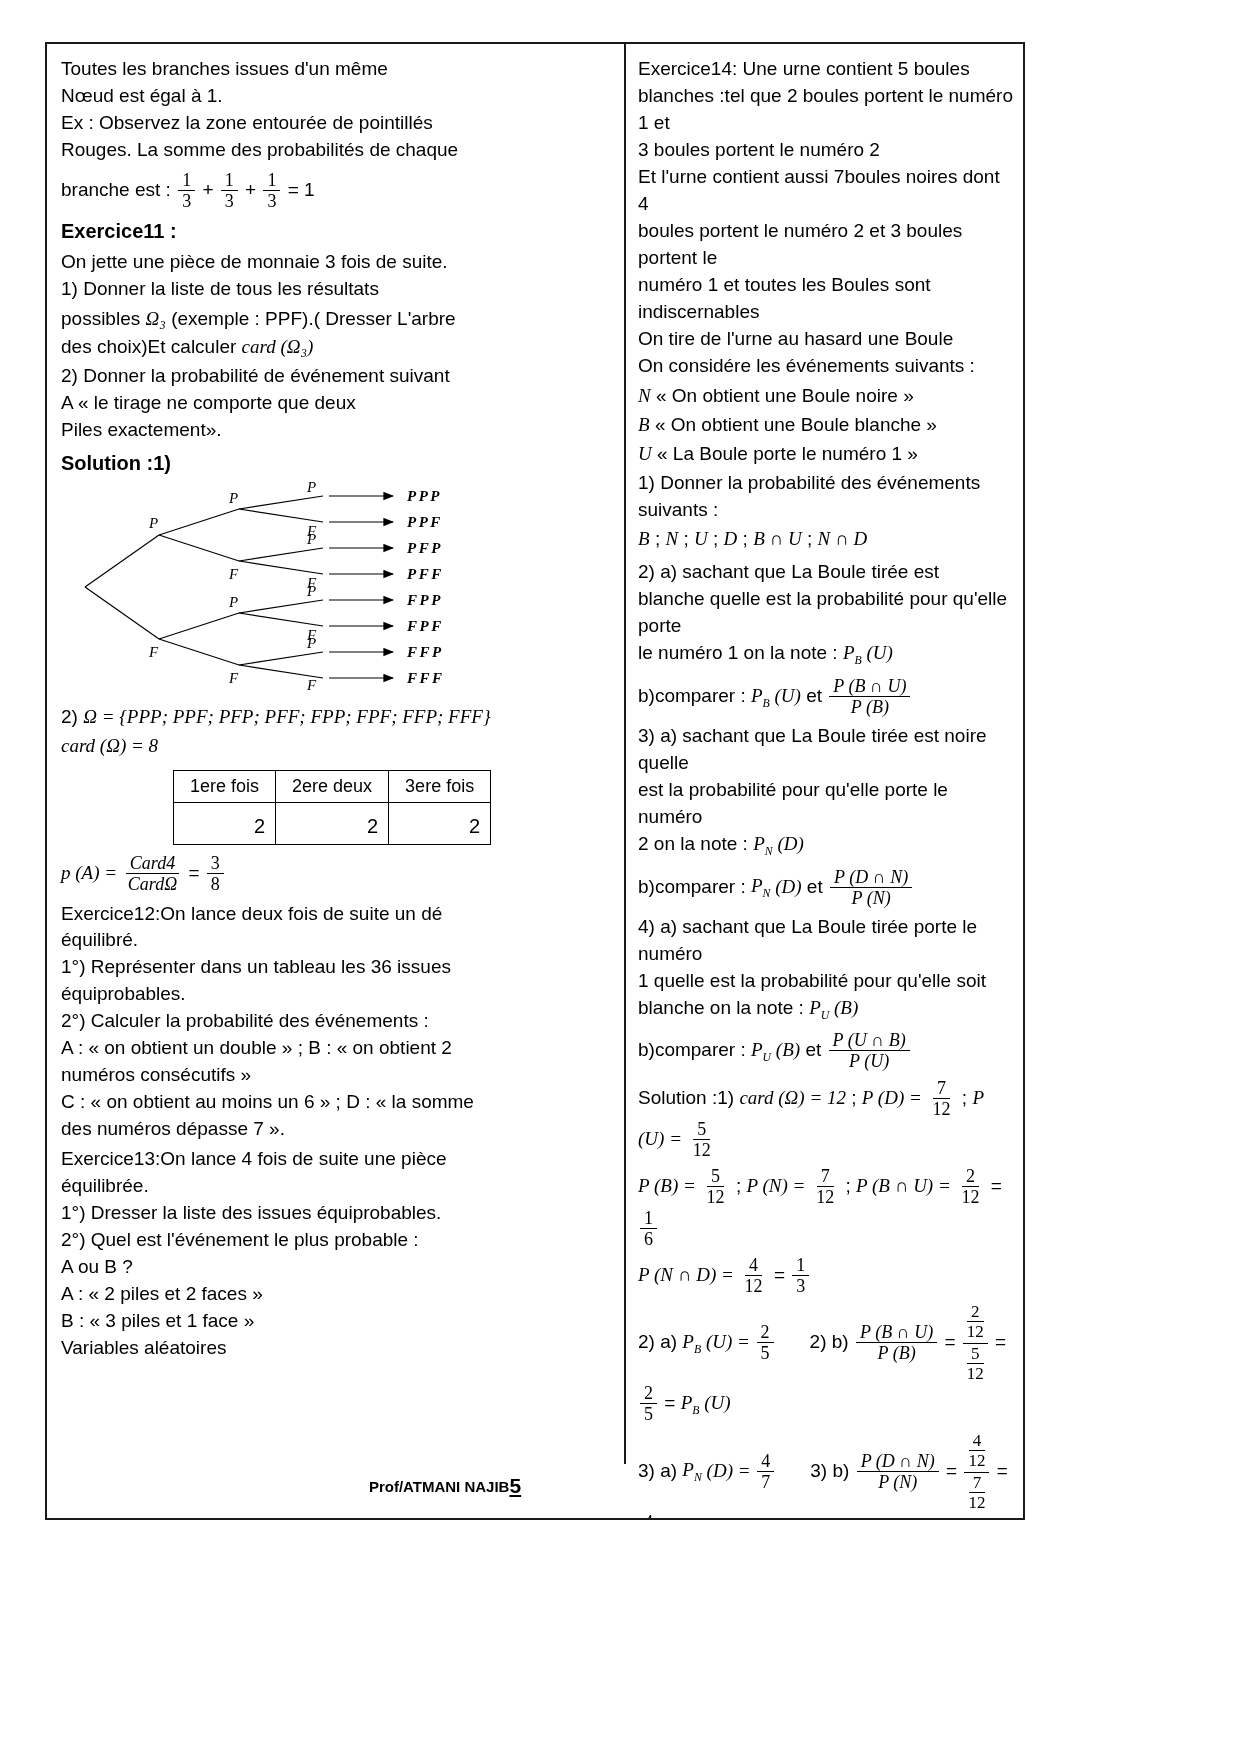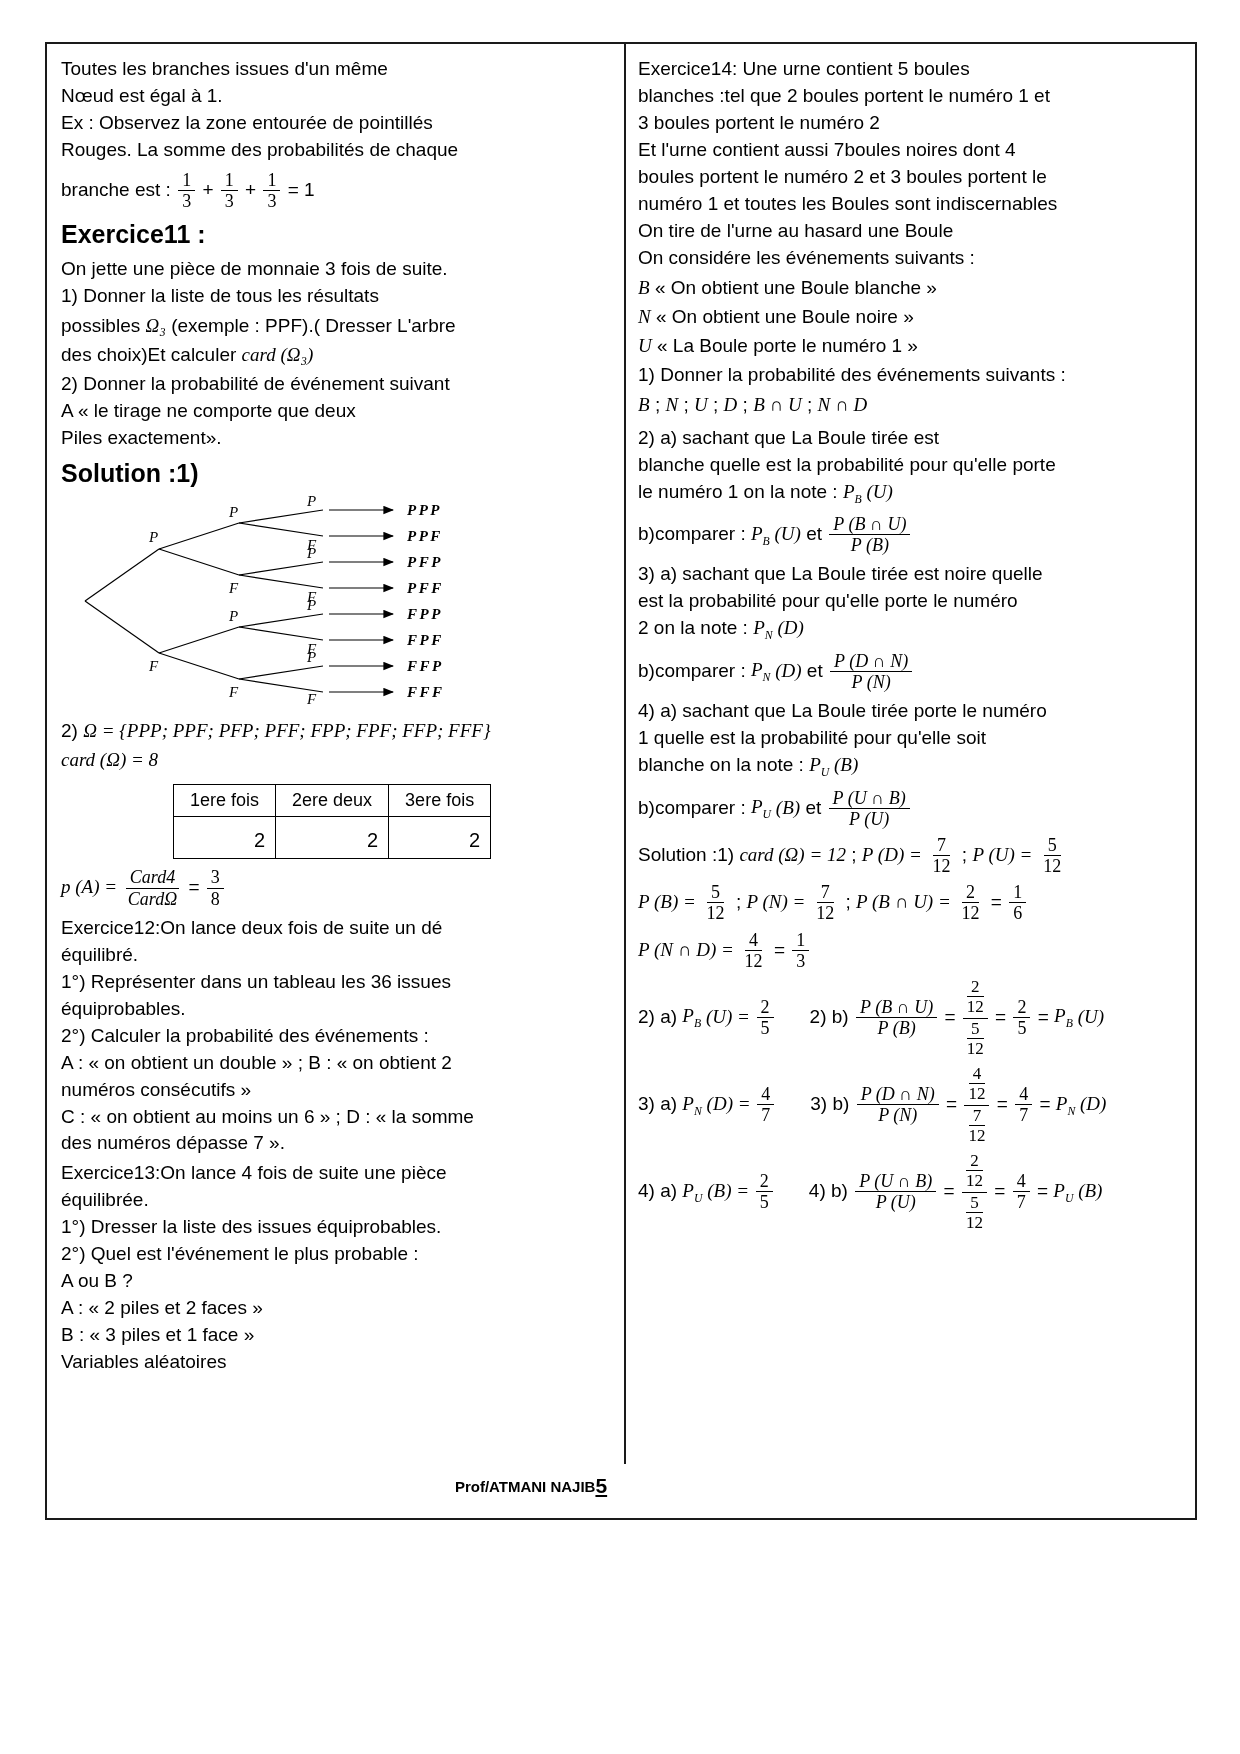"Toutes les branches issues d'un" .sheet { width: 1152px -> 980px }
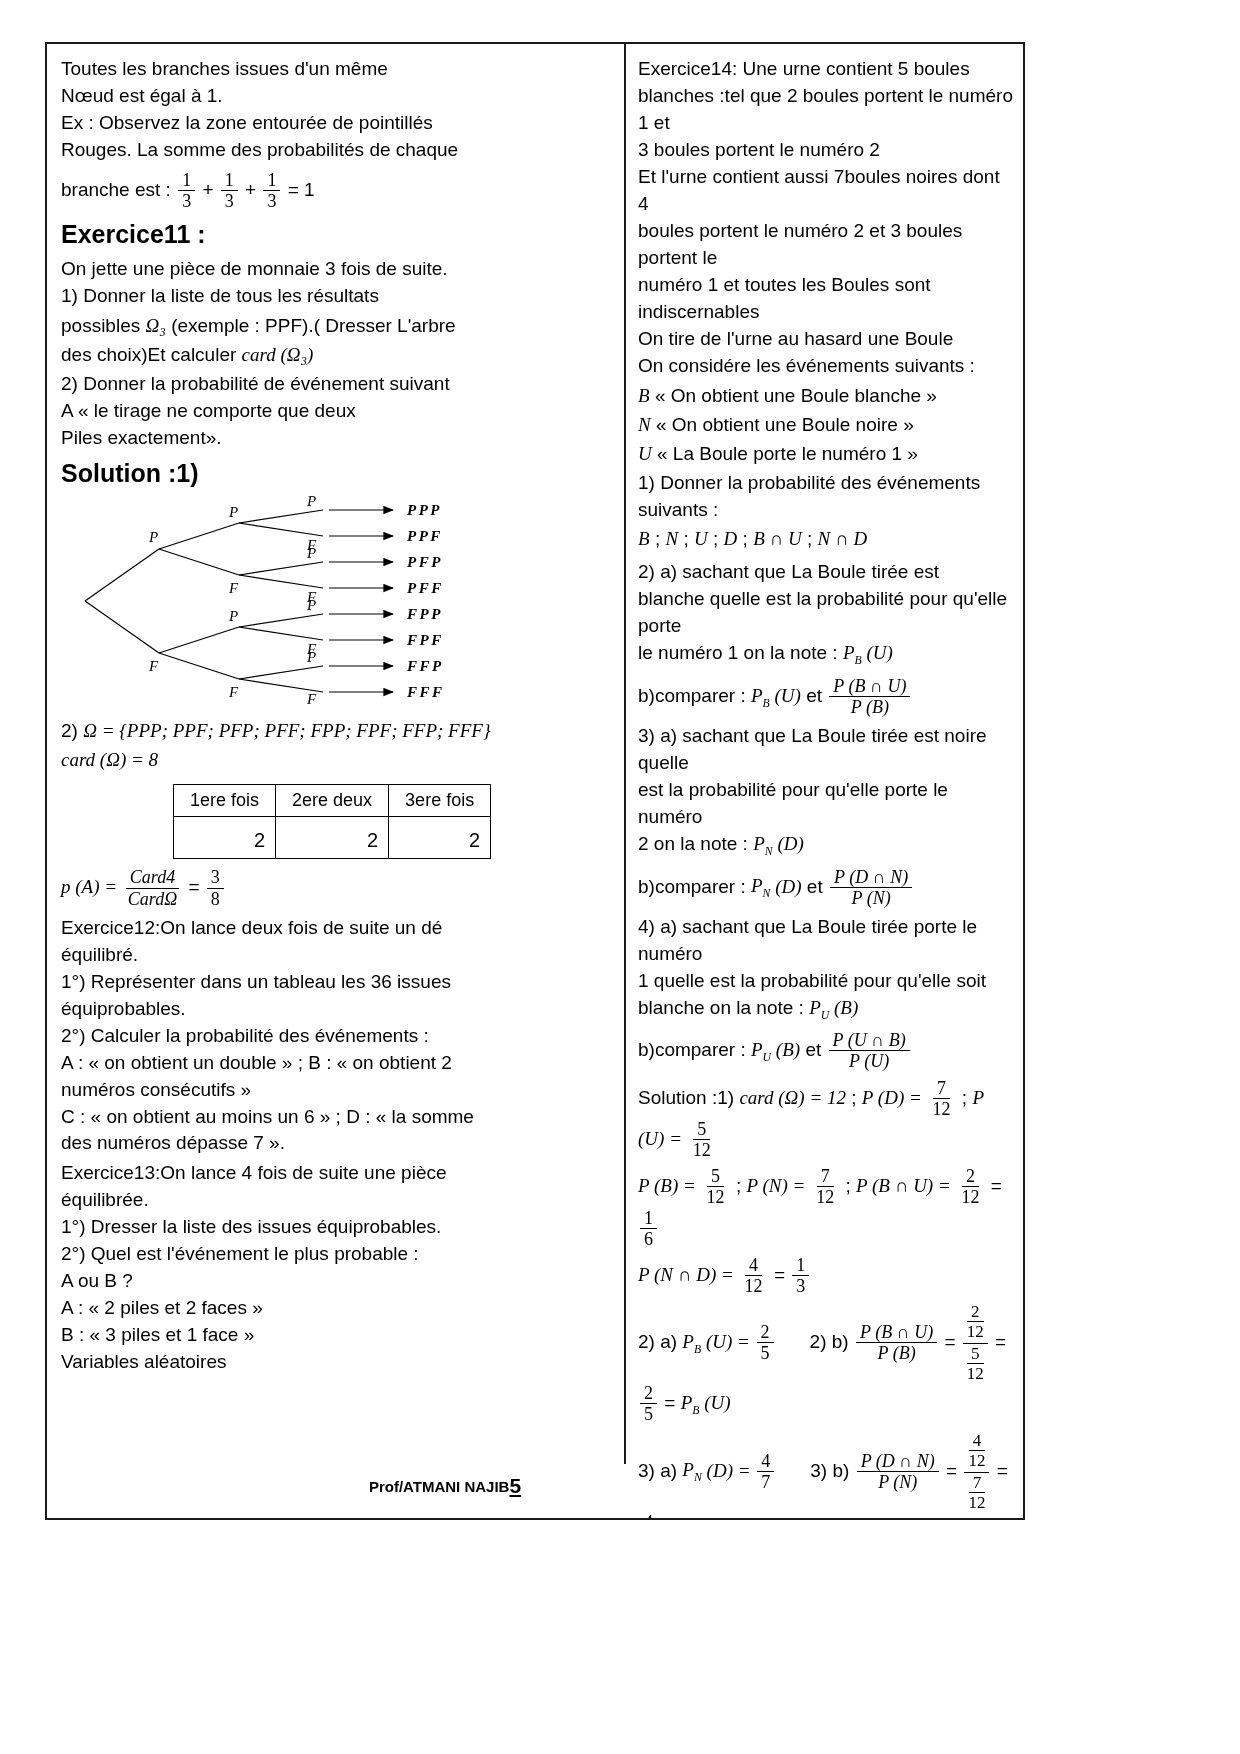"Exercice11 :" .h { font-size: 25px -> 20px }
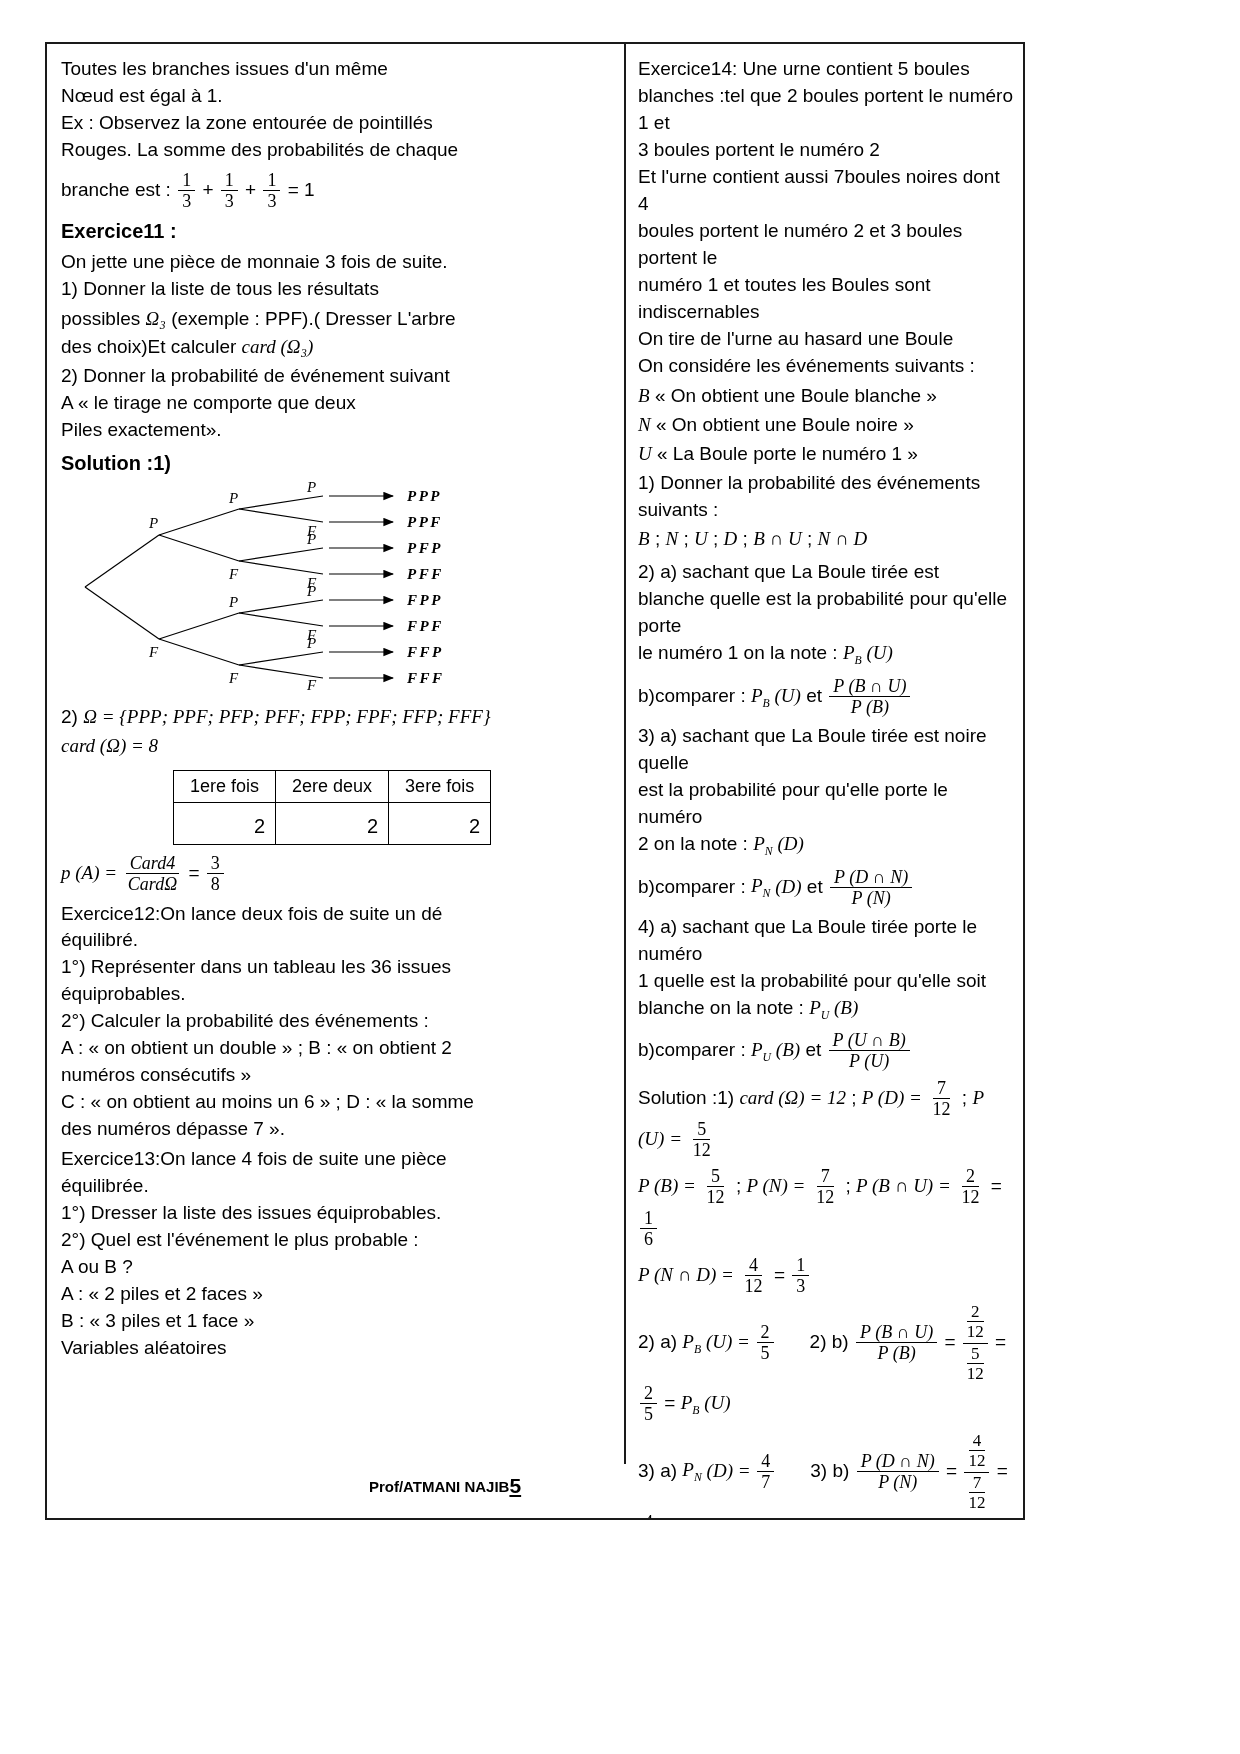"B « On obtient une" div.mline { order: before "N « On obtient une" -> after "N « On obtient une" }
